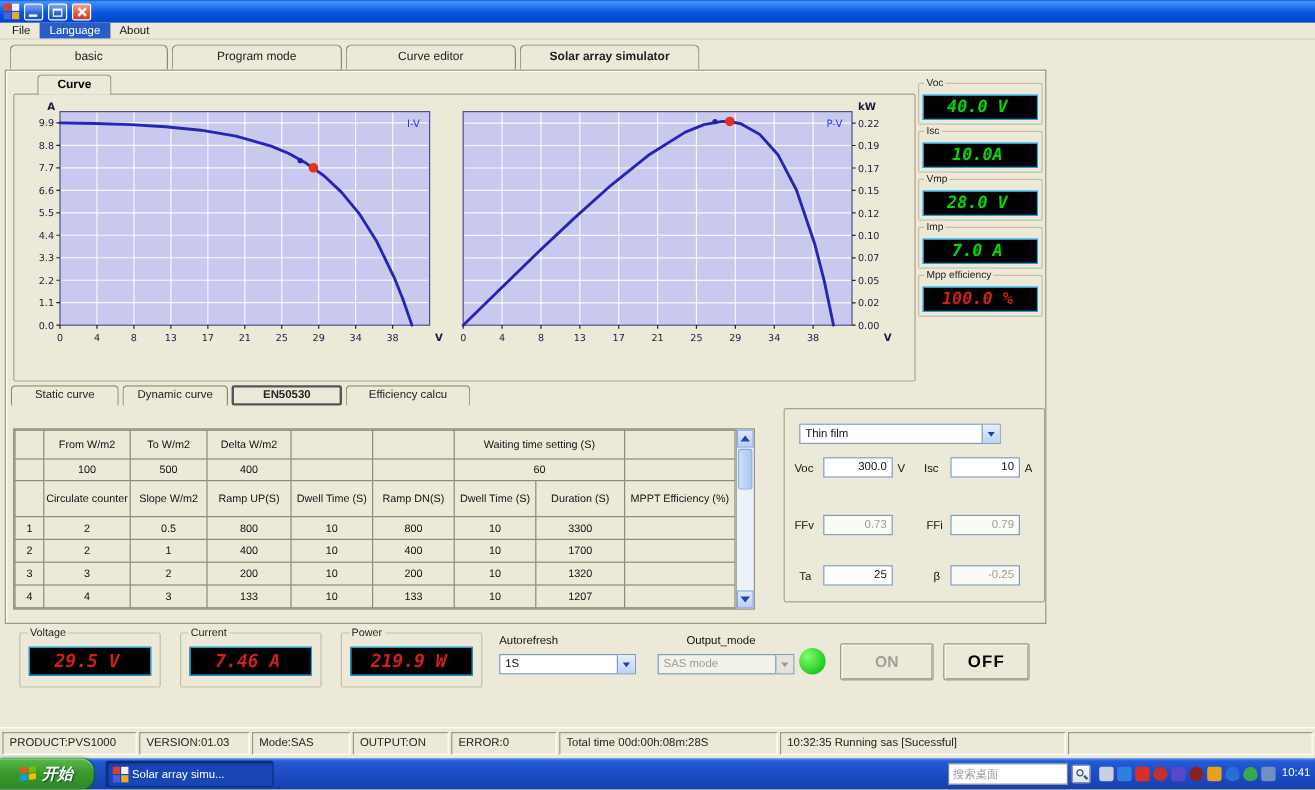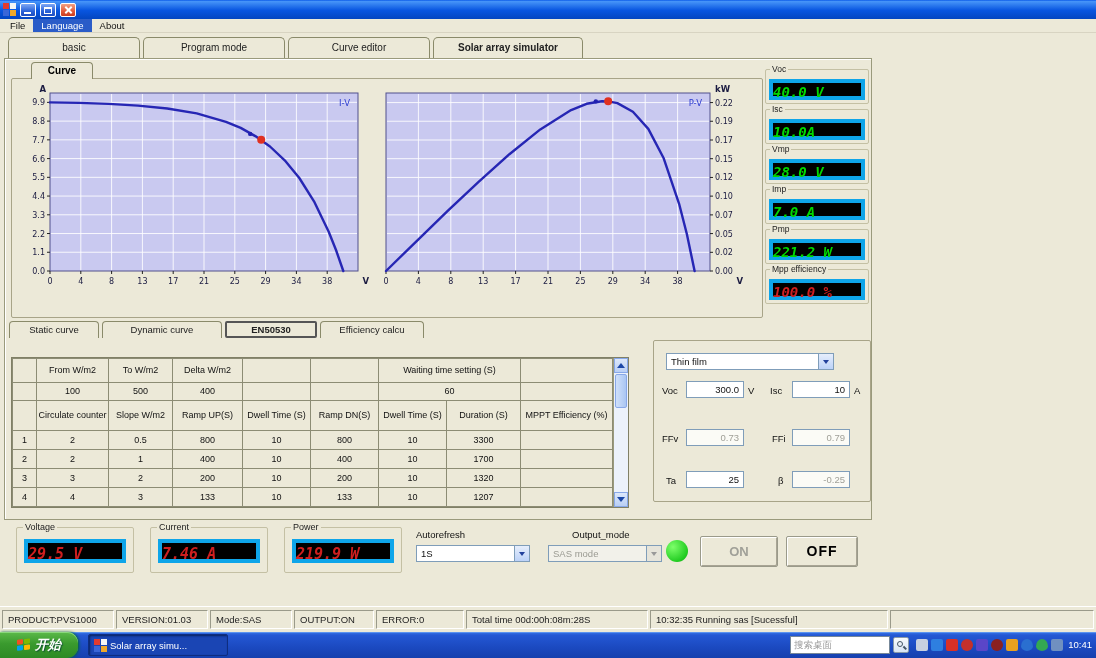"40.0 V" .led { border: 4px solid #0ea5e9 -> 1px solid #0ea5e9; text-align: left -> center }
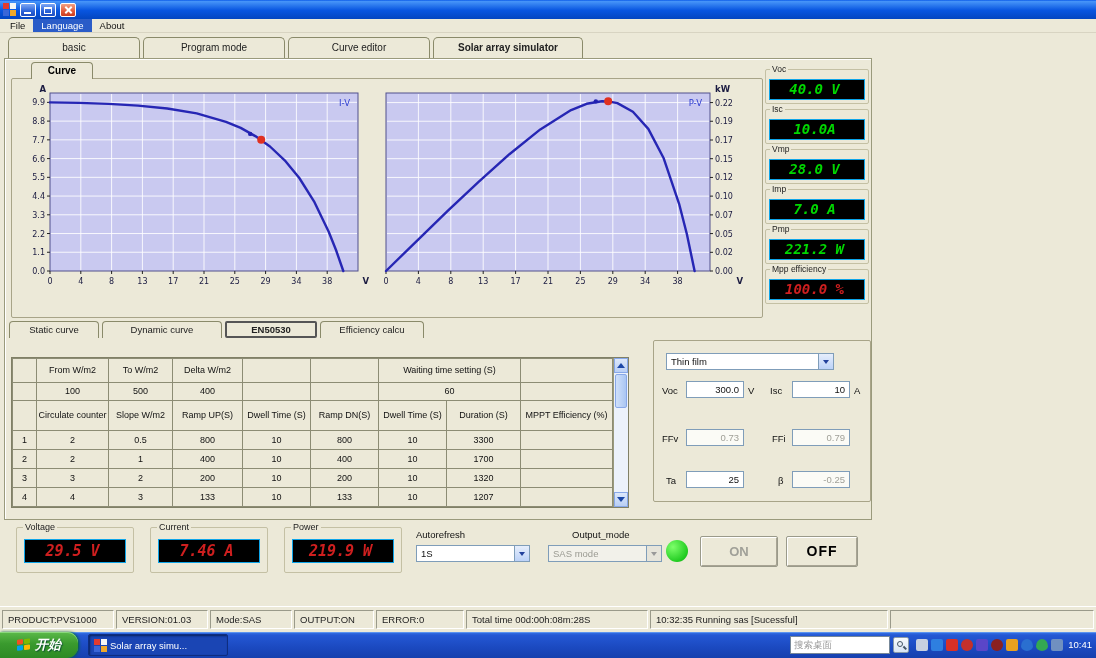"Pmp" div.ro { html: <div> <span>Pmp</span> <div>221.2 W</div> </div> -> none }
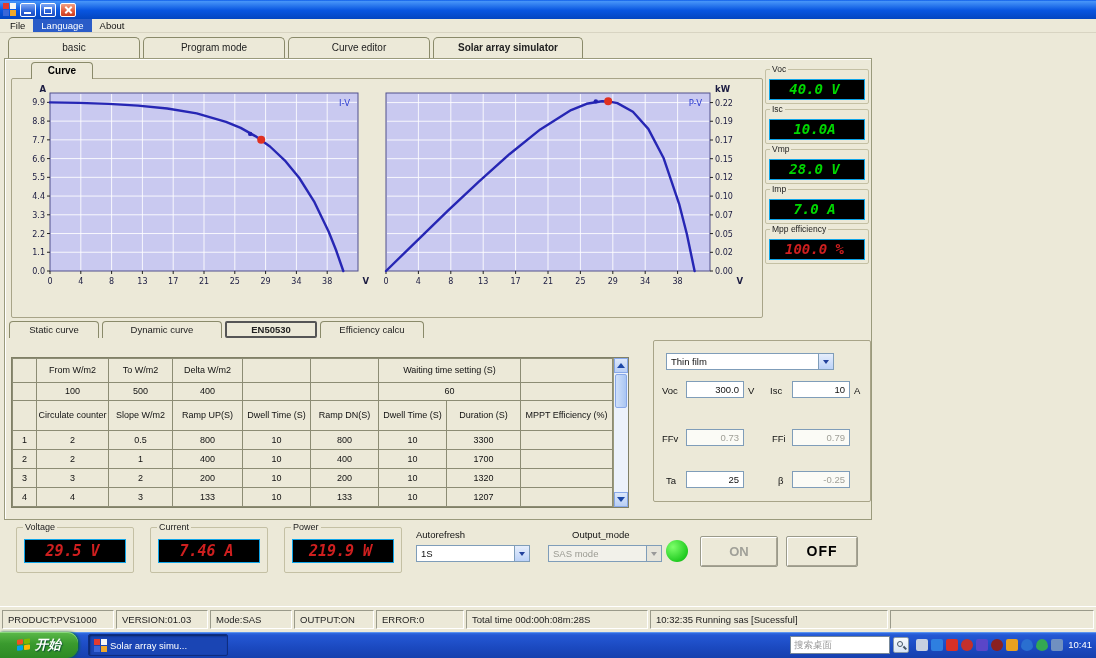"Dynamic curve" span.ttab { width: 120px -> 88px }
